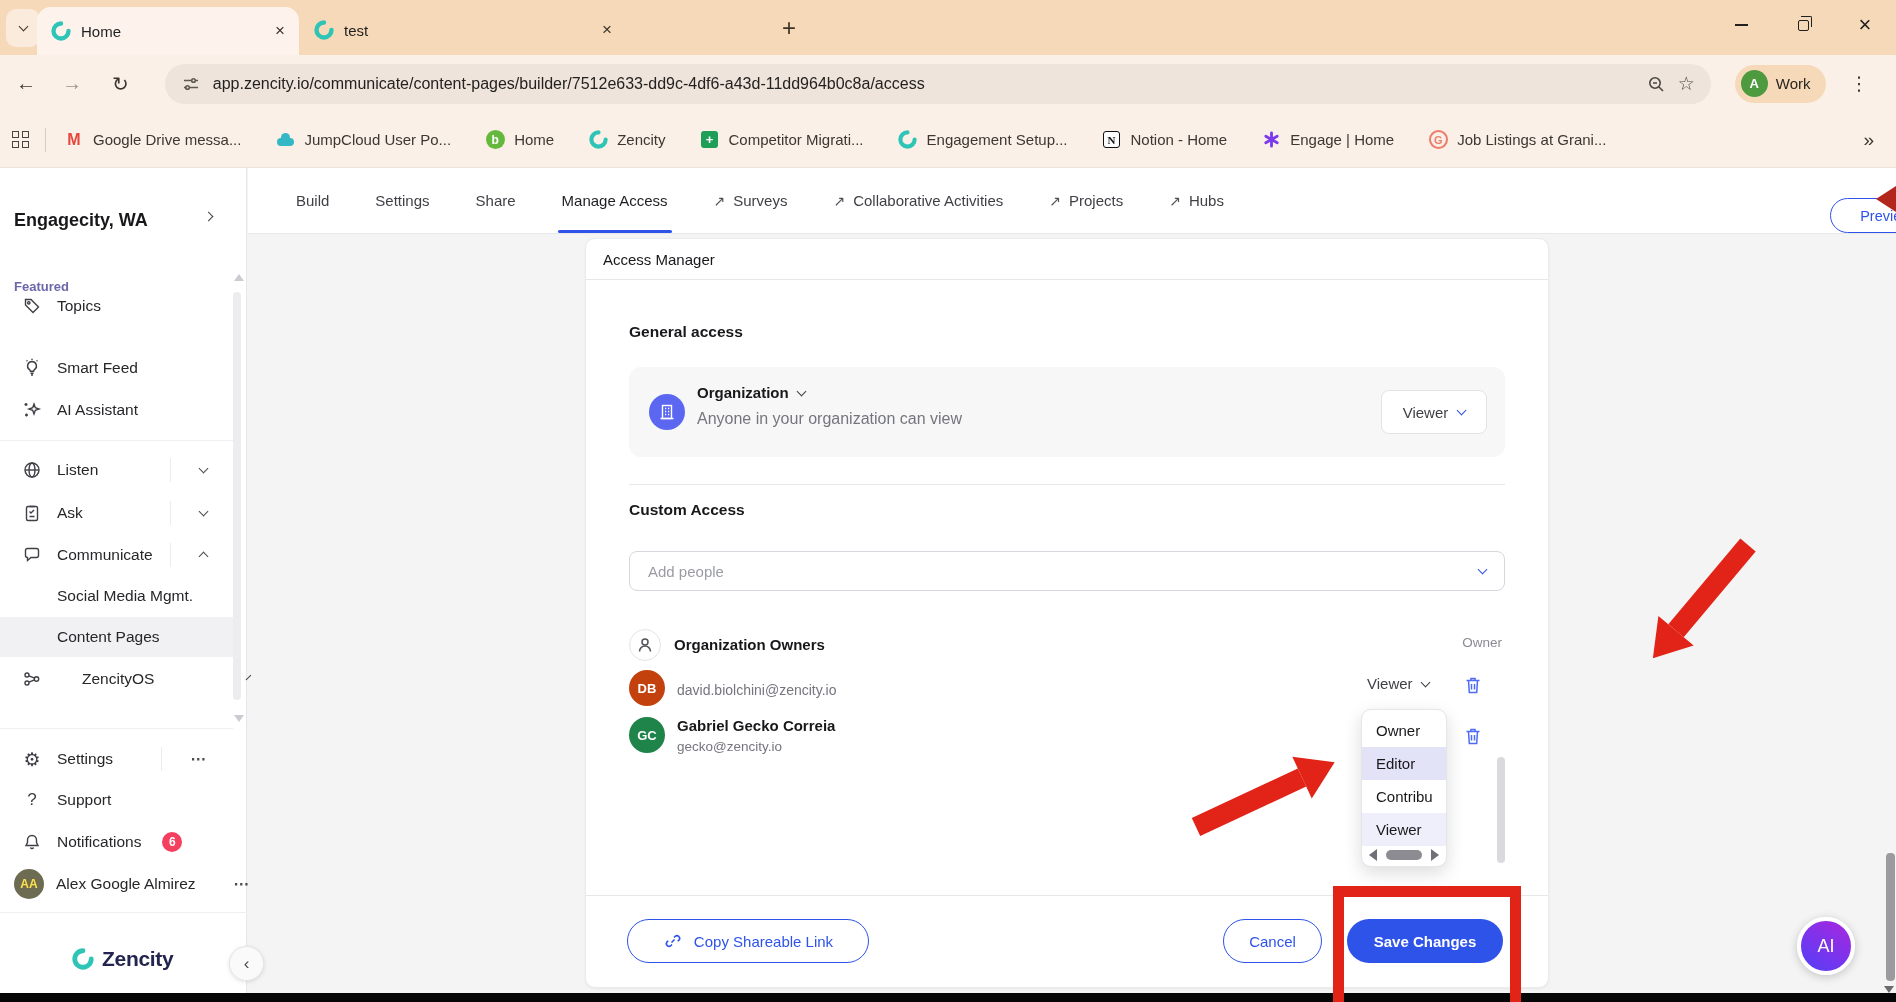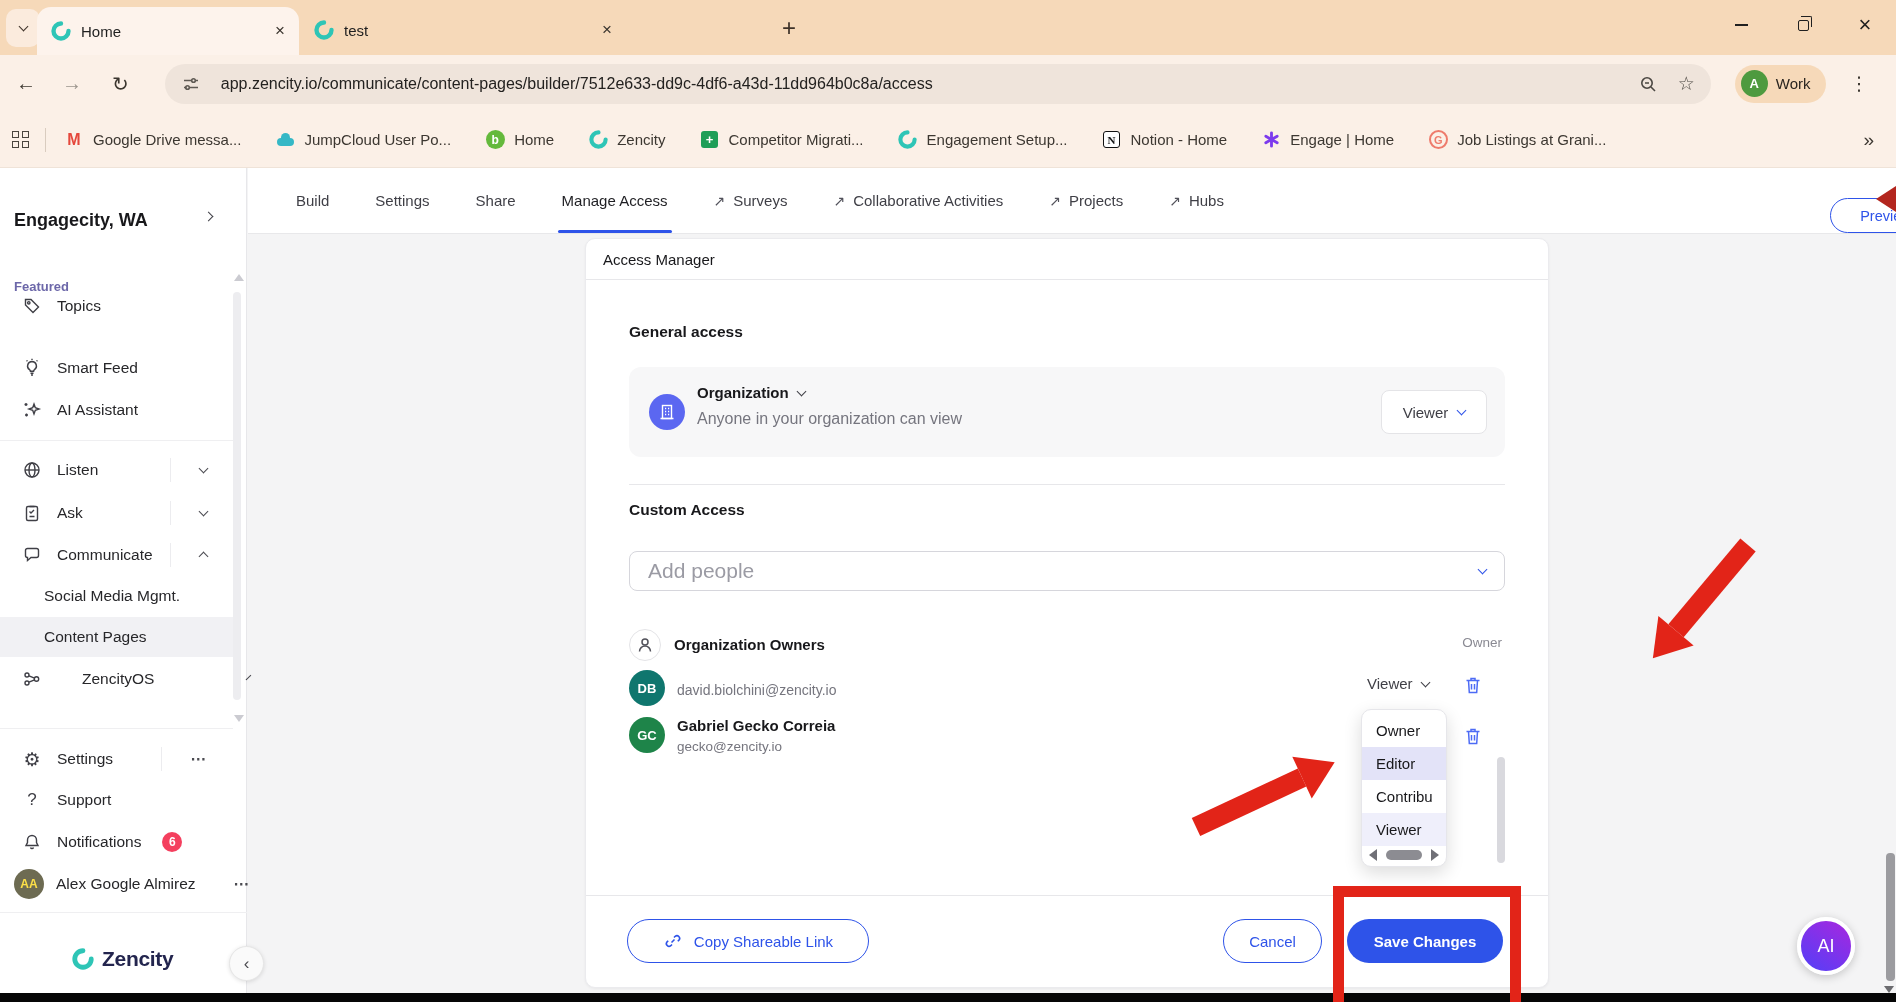"app.zencity.io/communicate/content-pages" .urlbar { gap: 20px -> 12px }
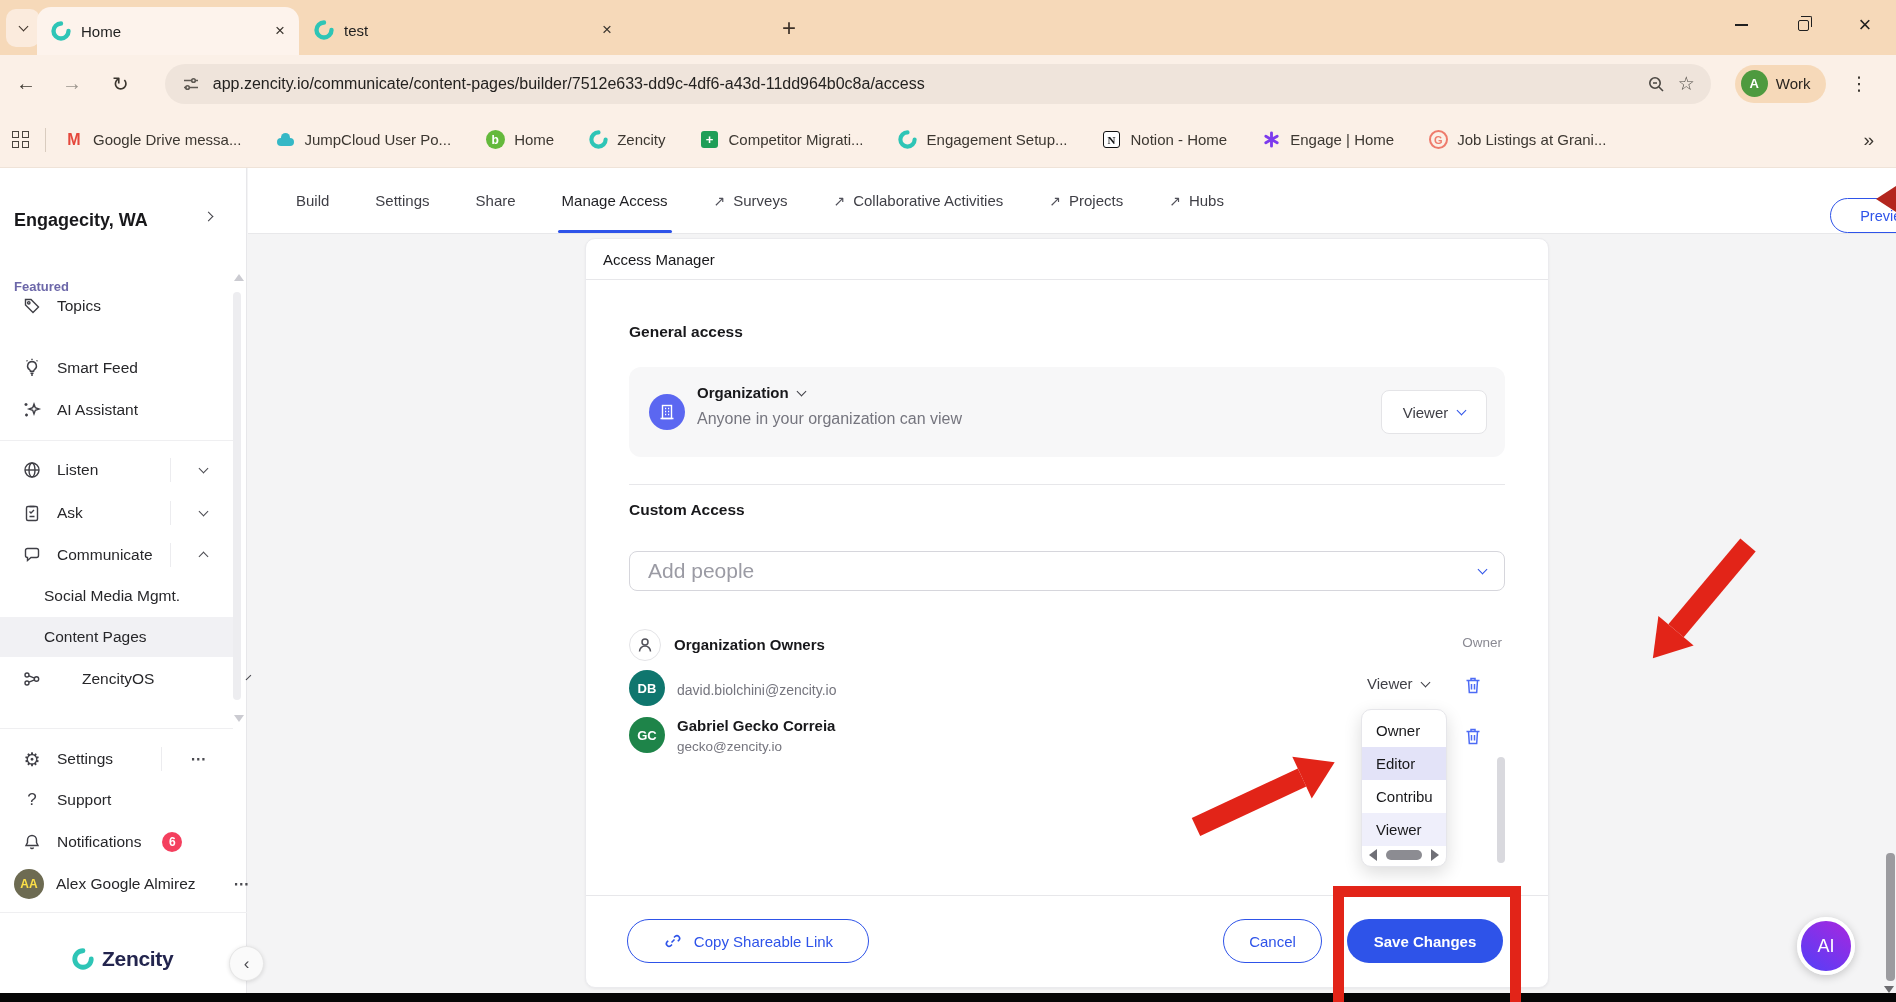"Add people" .addpeople input { font-size: 21px -> 15px }
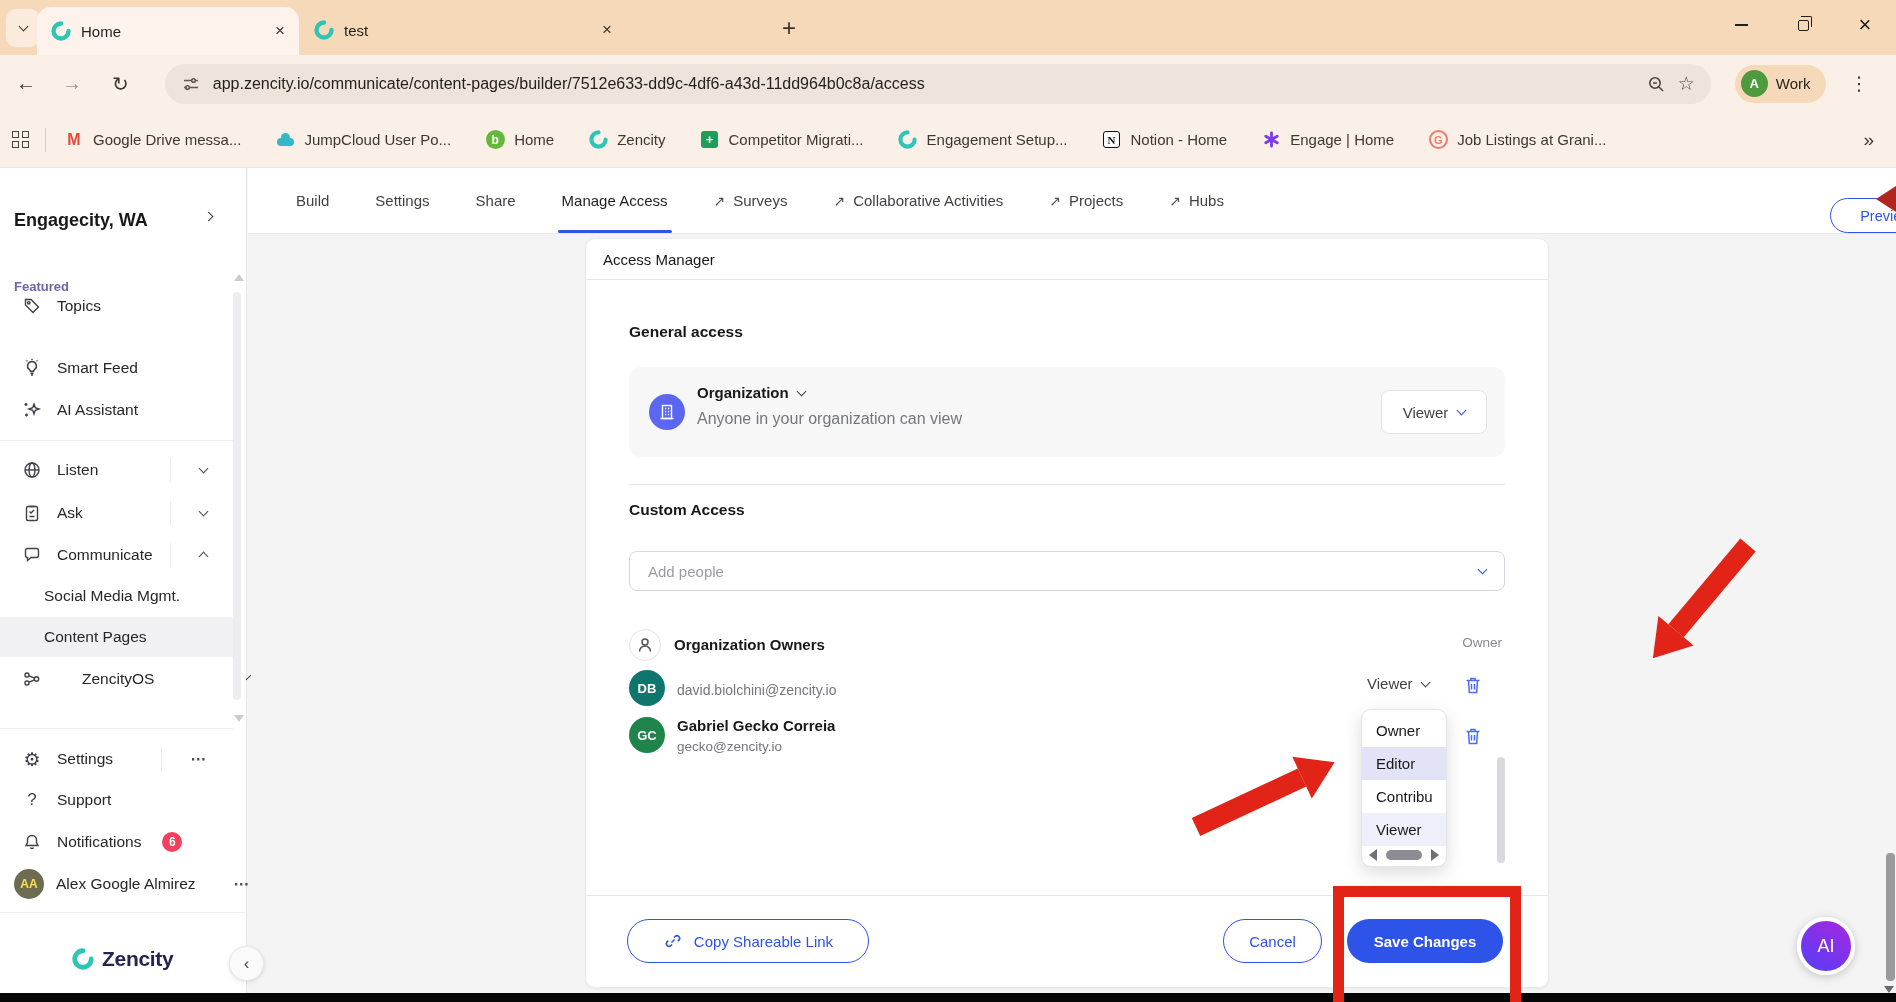"Social Media Mgmt." .sitem.sub { padding-left: 44px -> 57px }
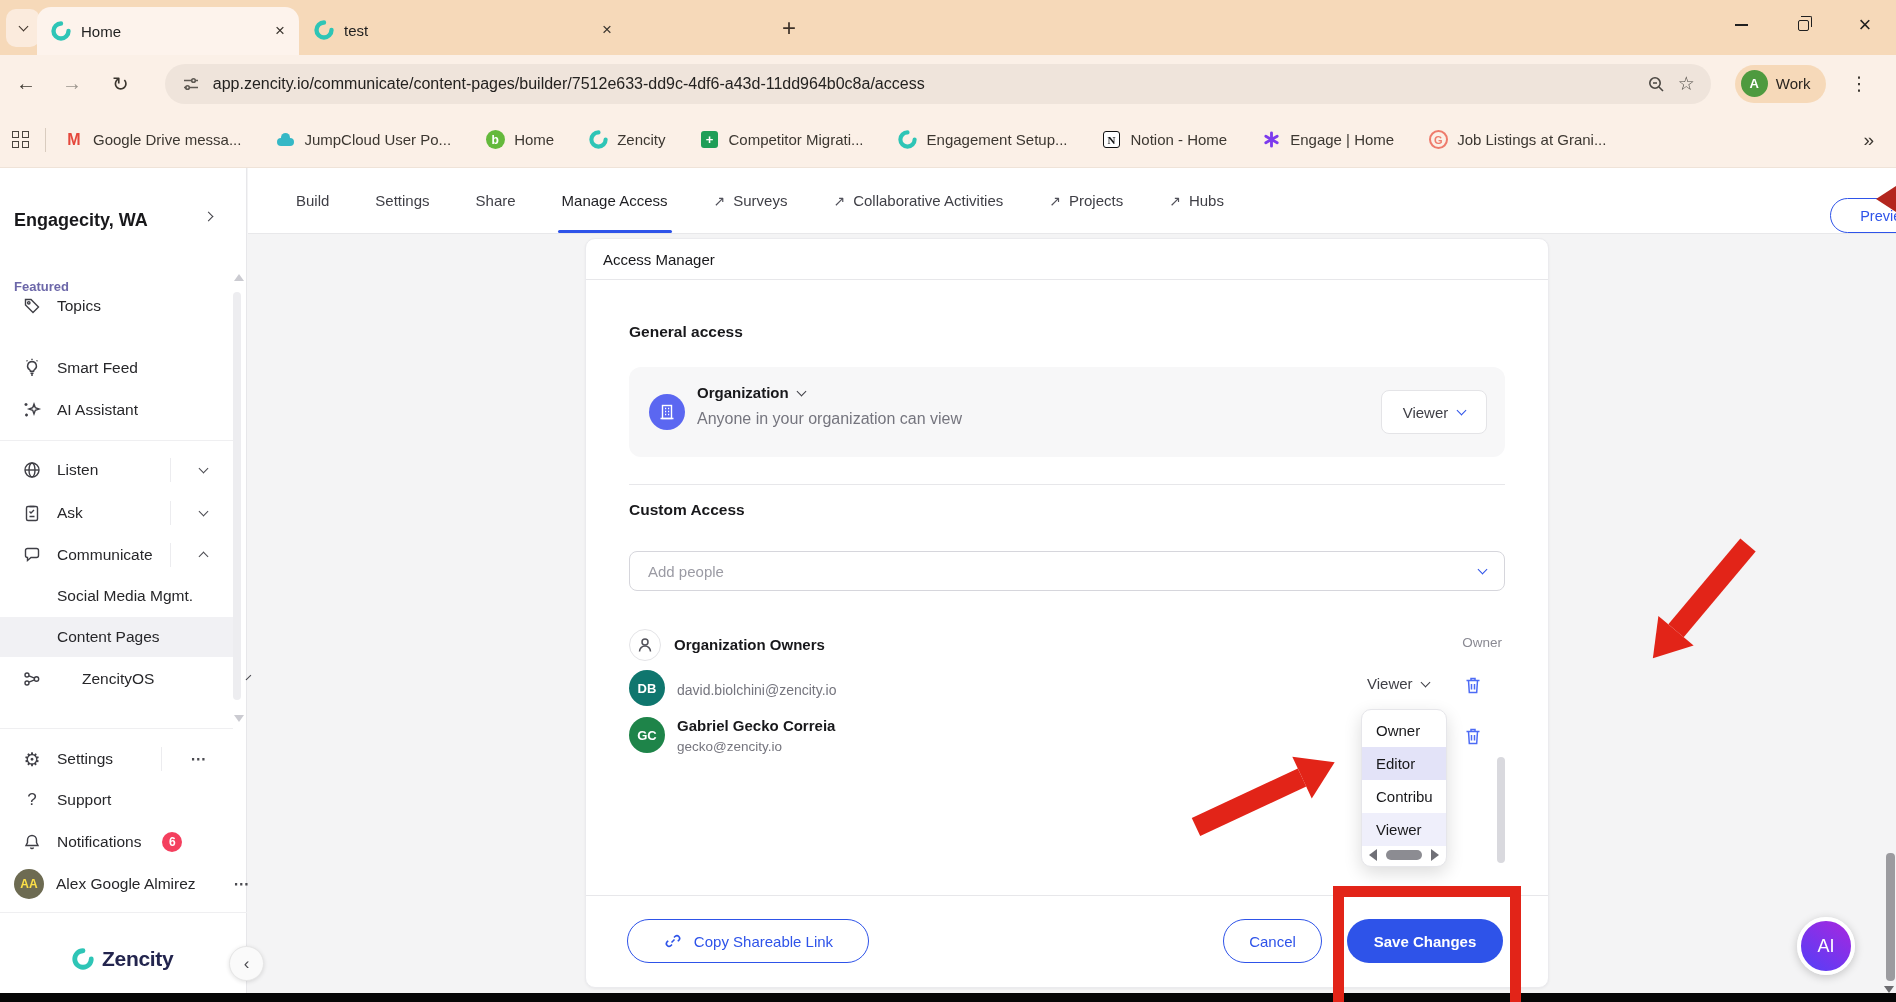"DB" div.mav { background: #0f766e -> #c2410c }
